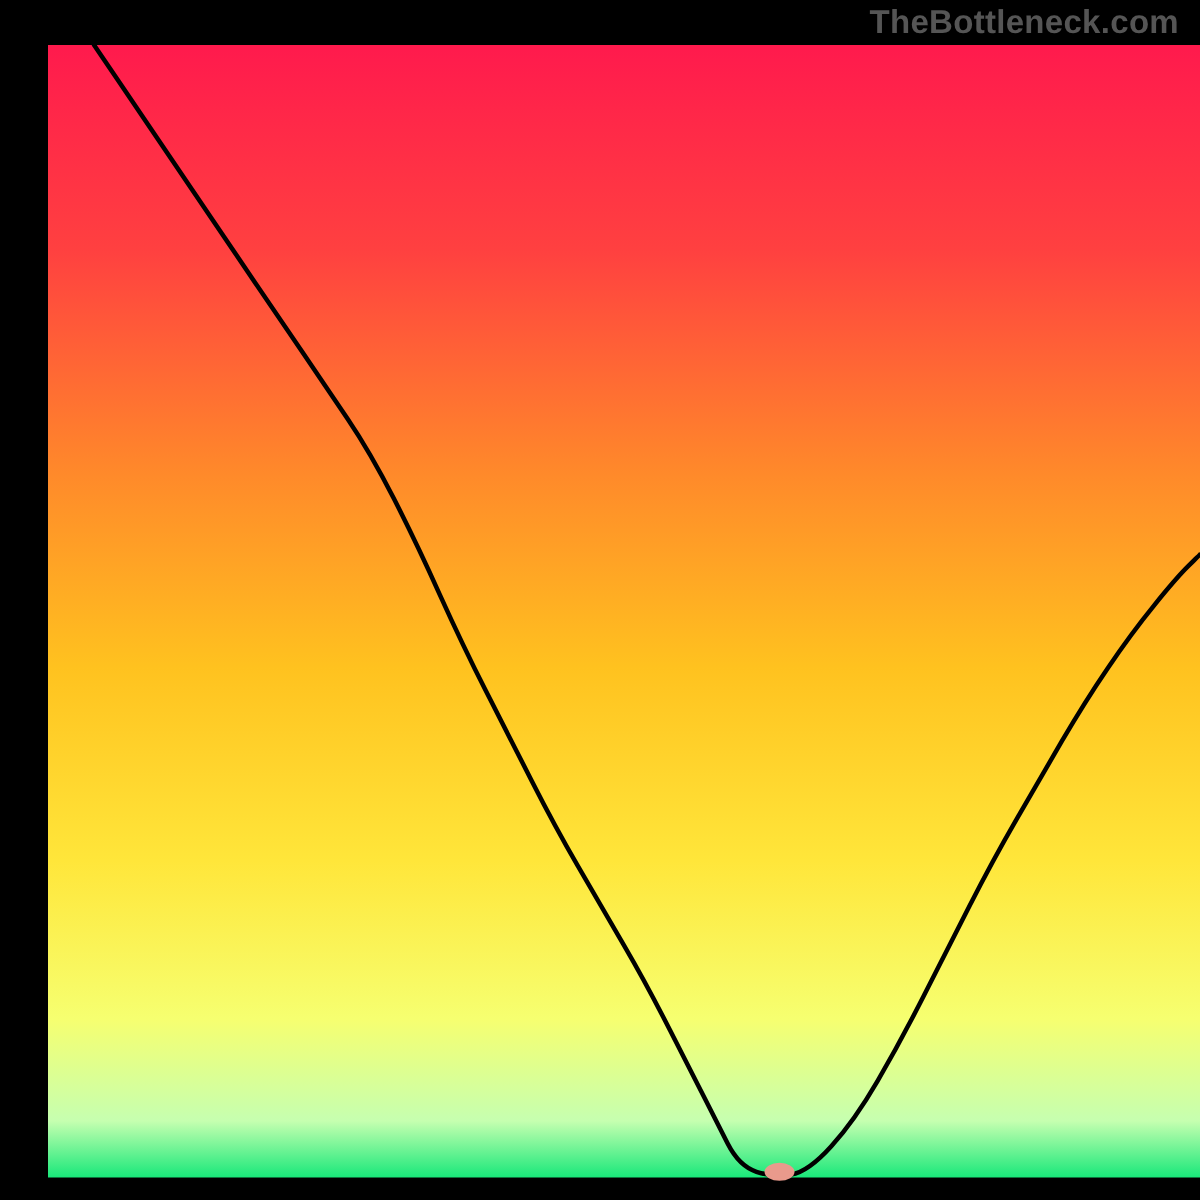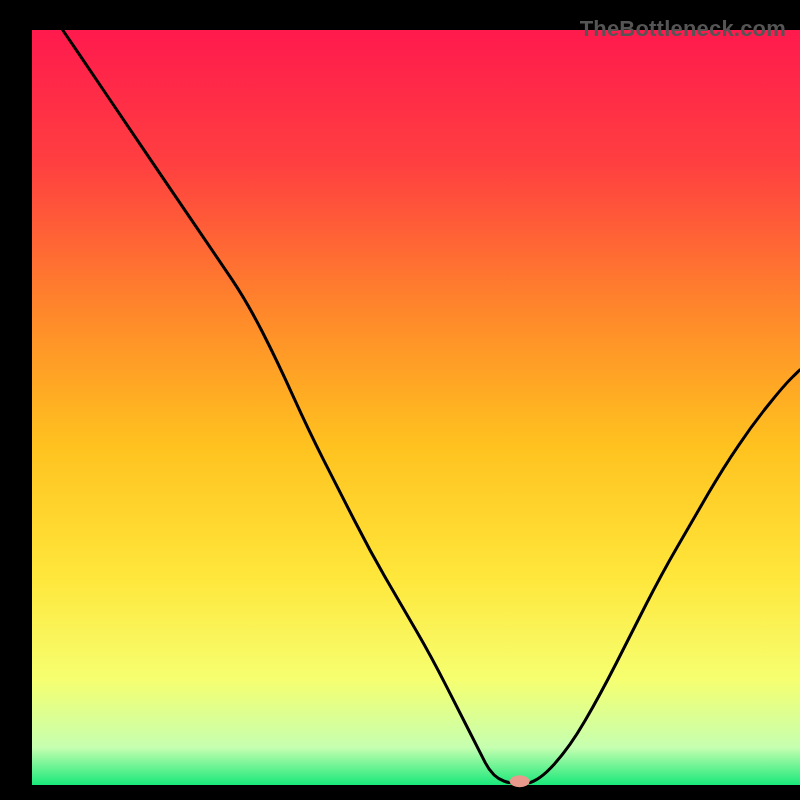"TheBottleneck.com" .watermark { top: 16px -> 2px }
